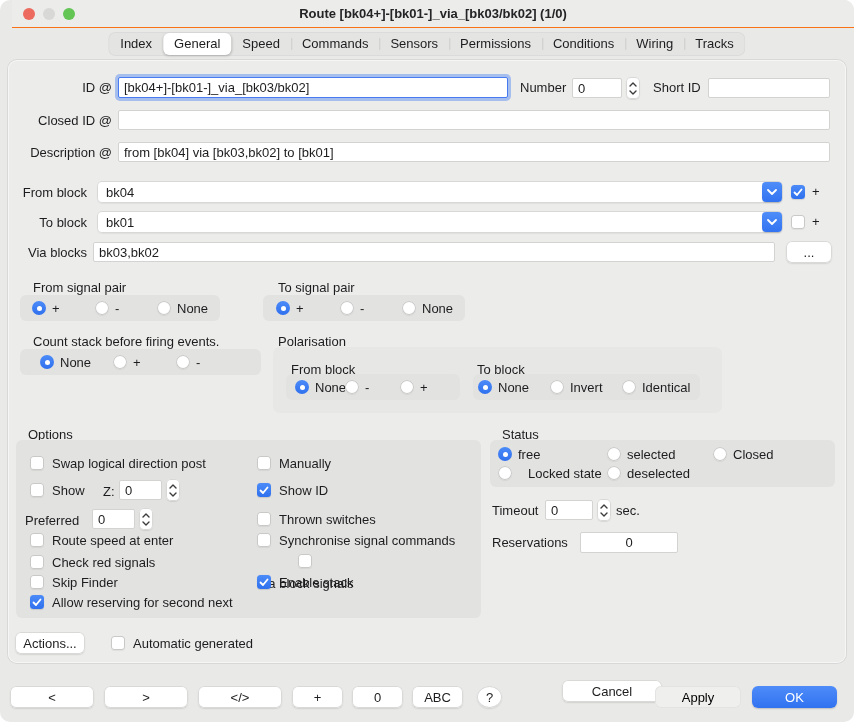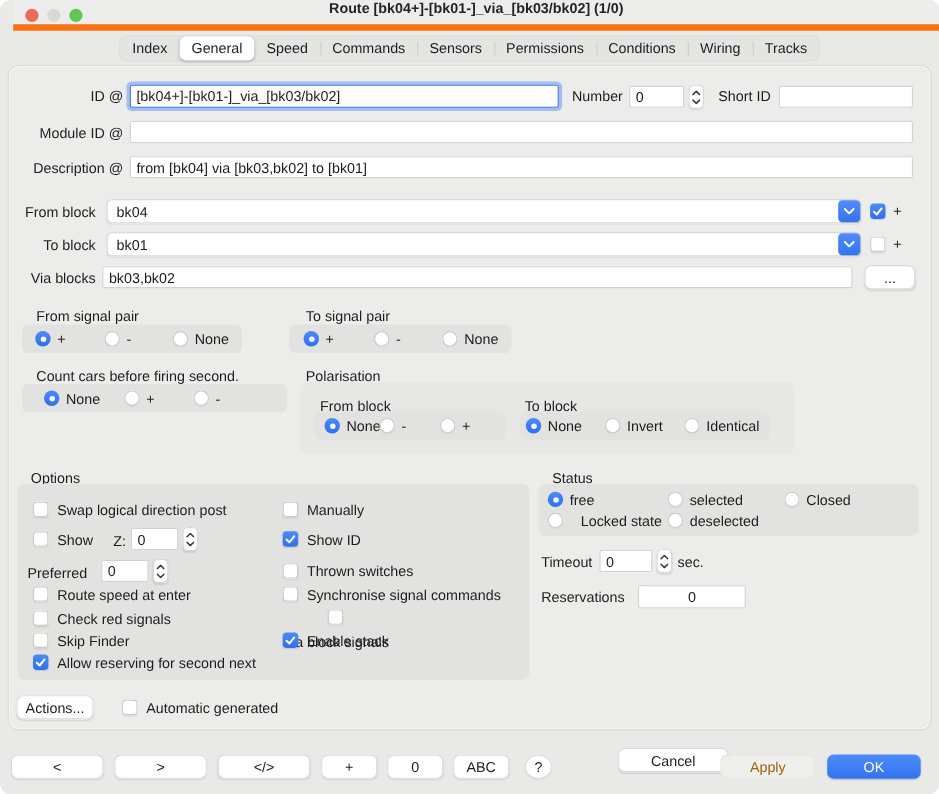"Route [bk04+]-[bk01-]_via_[bk03/bk02]" .titlebar { align-items: flex-start -> center; border-bottom: 6px solid #f97316 -> 1px solid #f97316 }
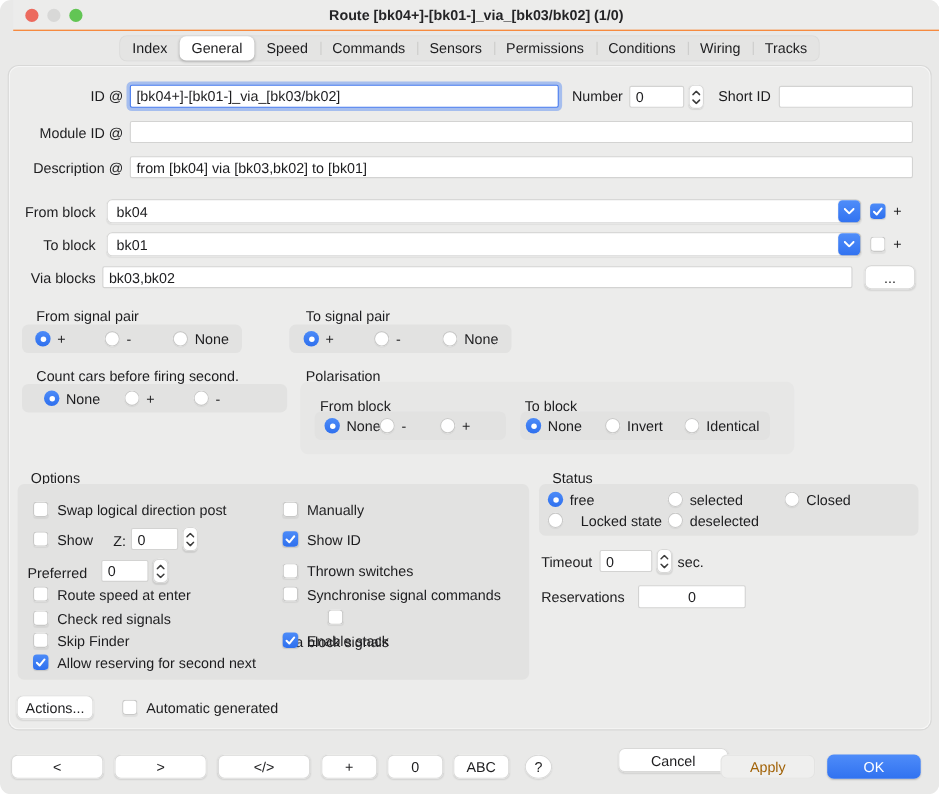"Module ID @" span.lbl { text: Module -> Closed }
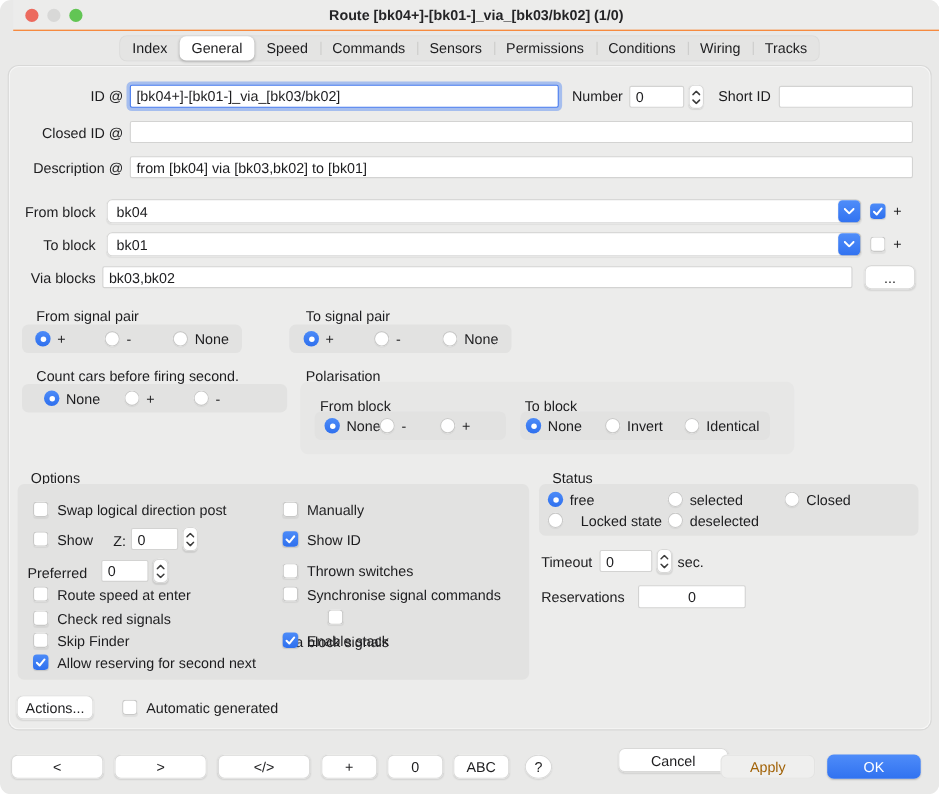"Count cars before firing second." span.lbl { text: cars before firing second -> stack before firing events }
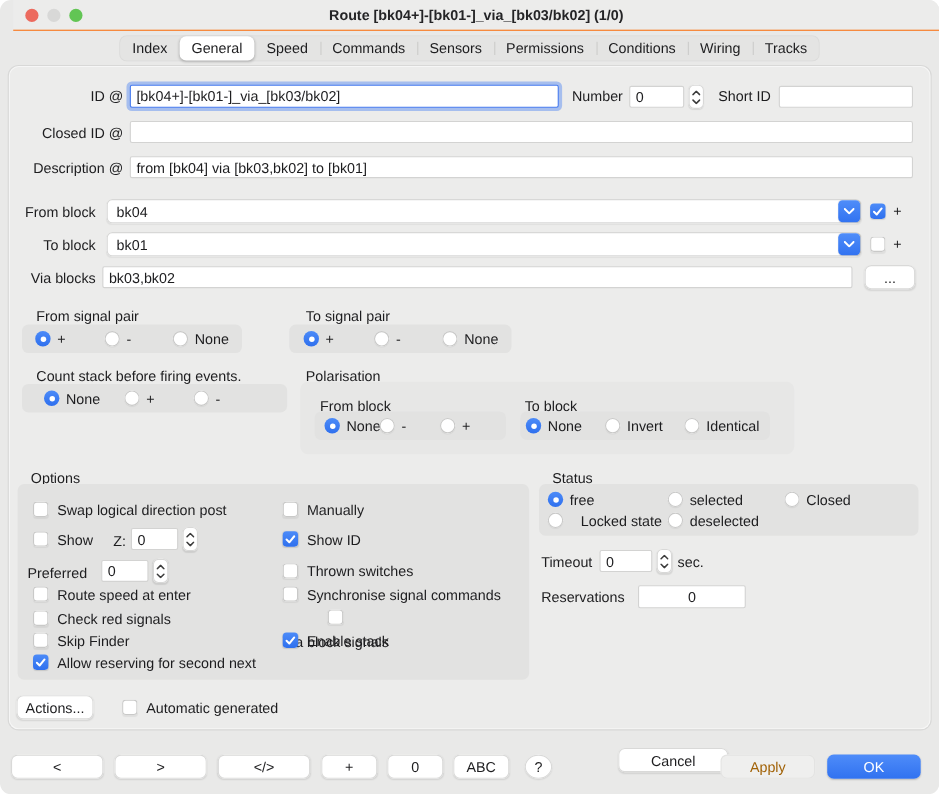"Apply" .btn.disabled { color: #a16207 -> #000000 }
